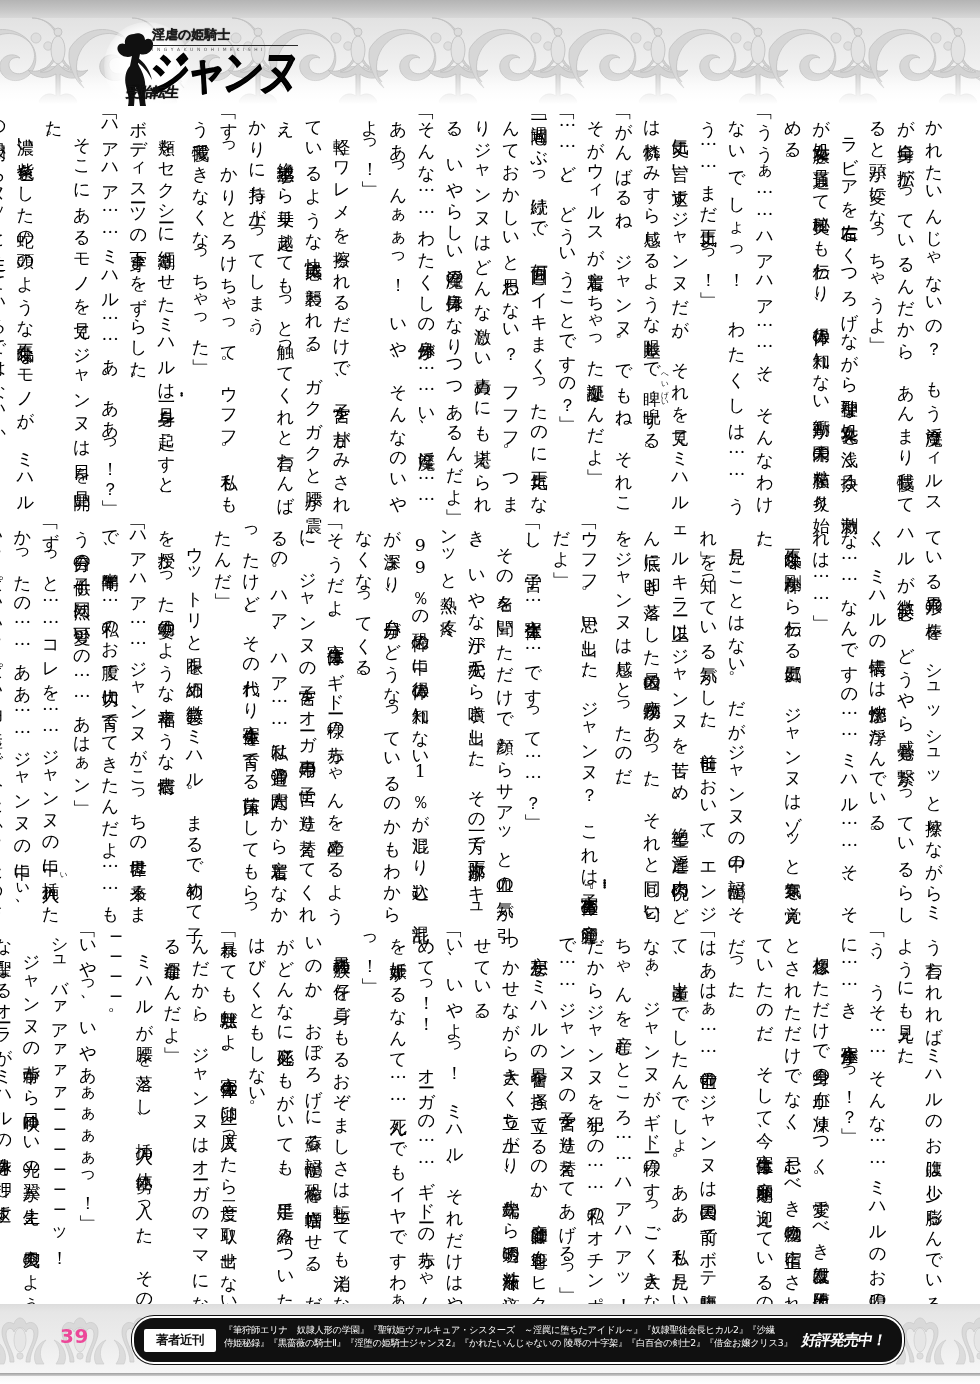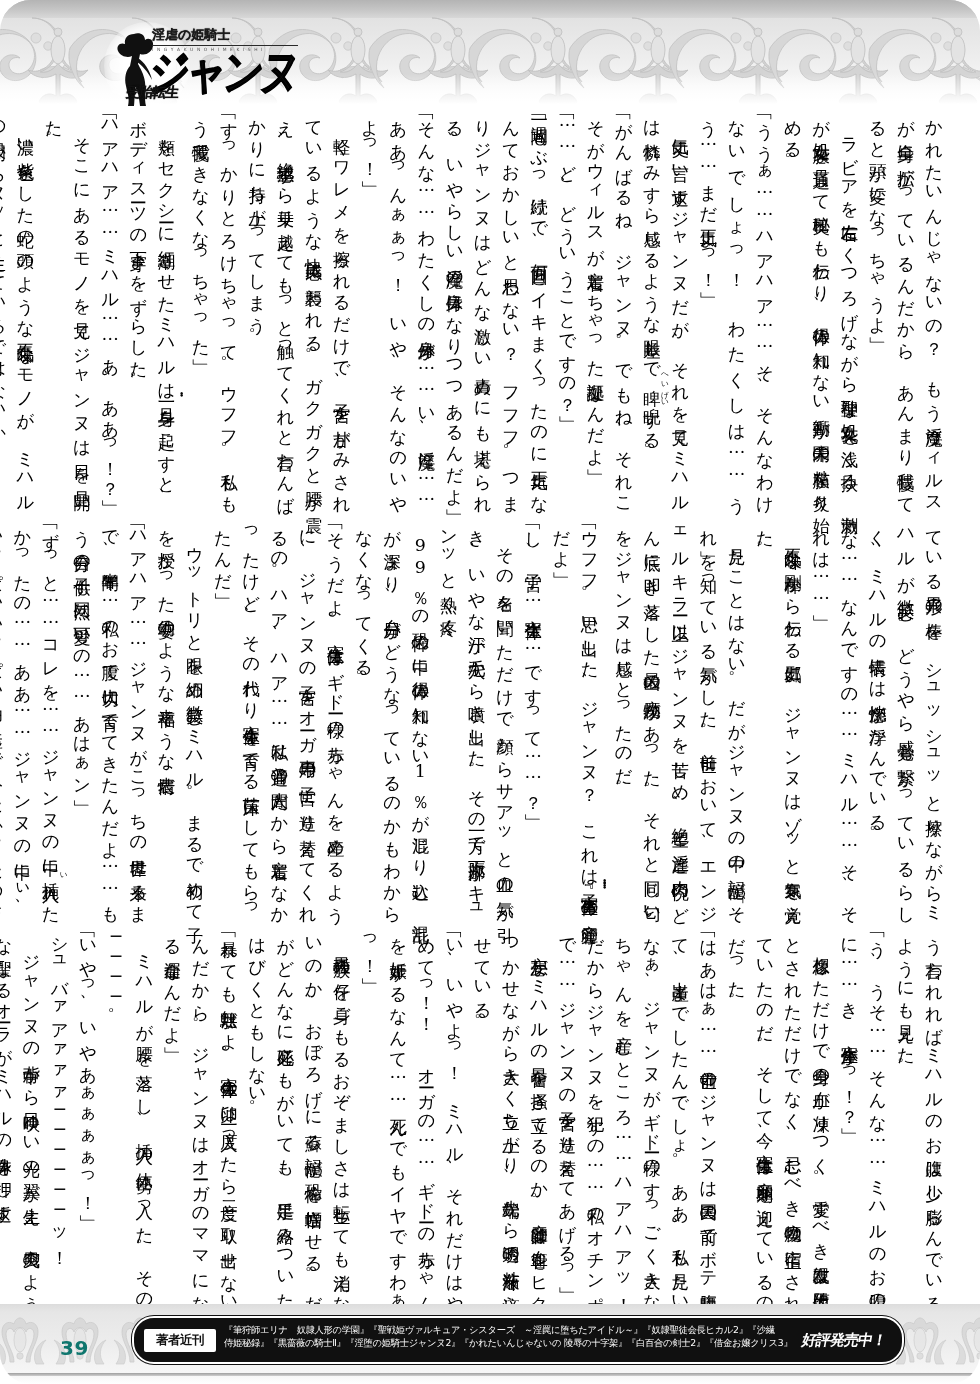"淫虐の姫騎士" .page { border-radius: 31px -> none }
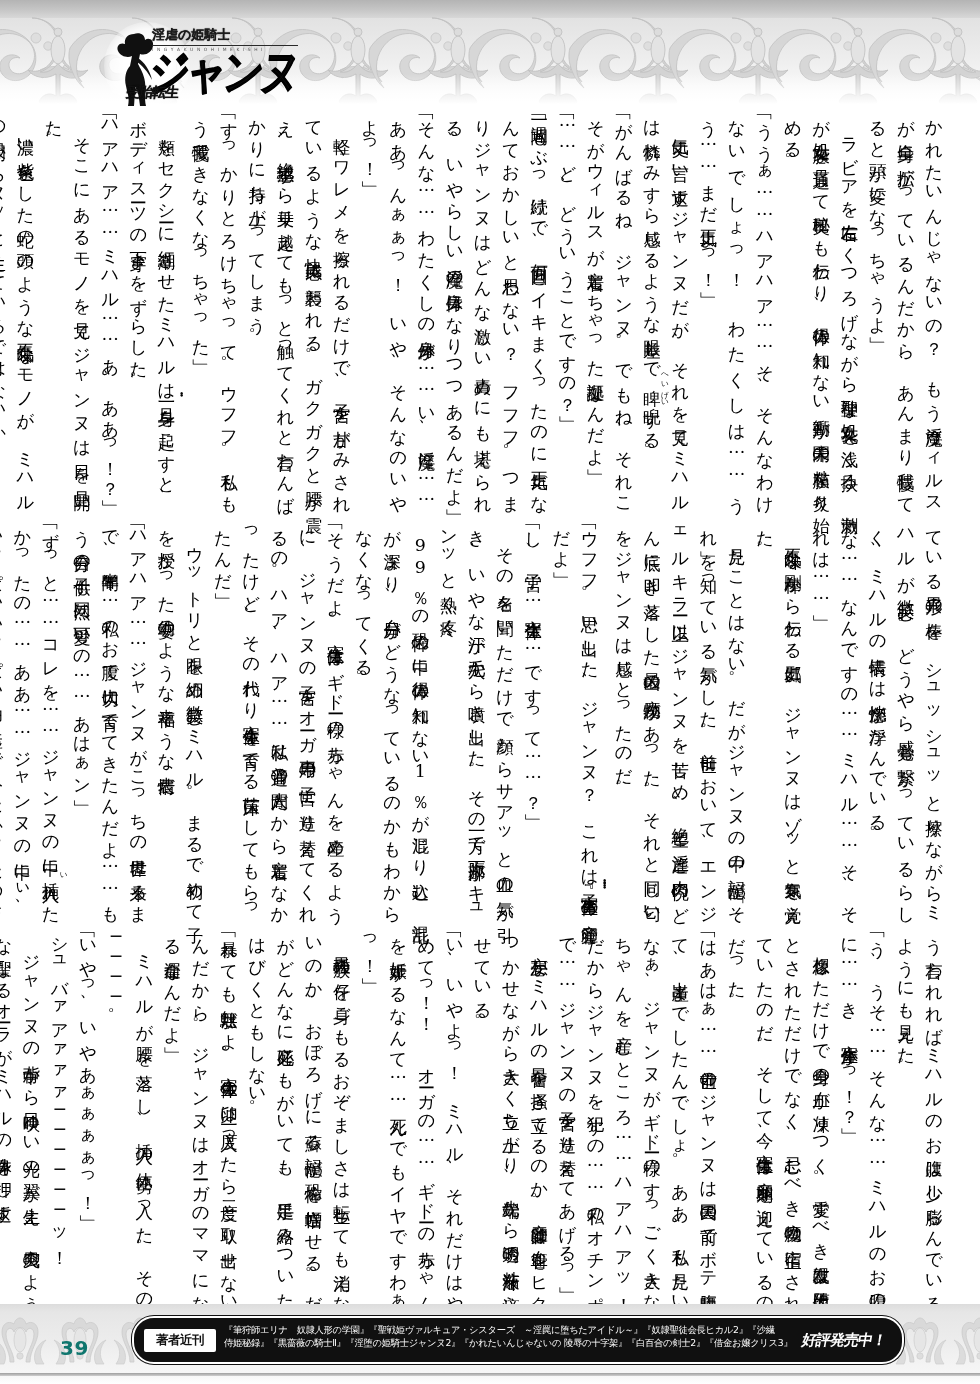"39" .page-no { bottom: 24px -> 36px; color: #0f766e -> #ec4899 }
